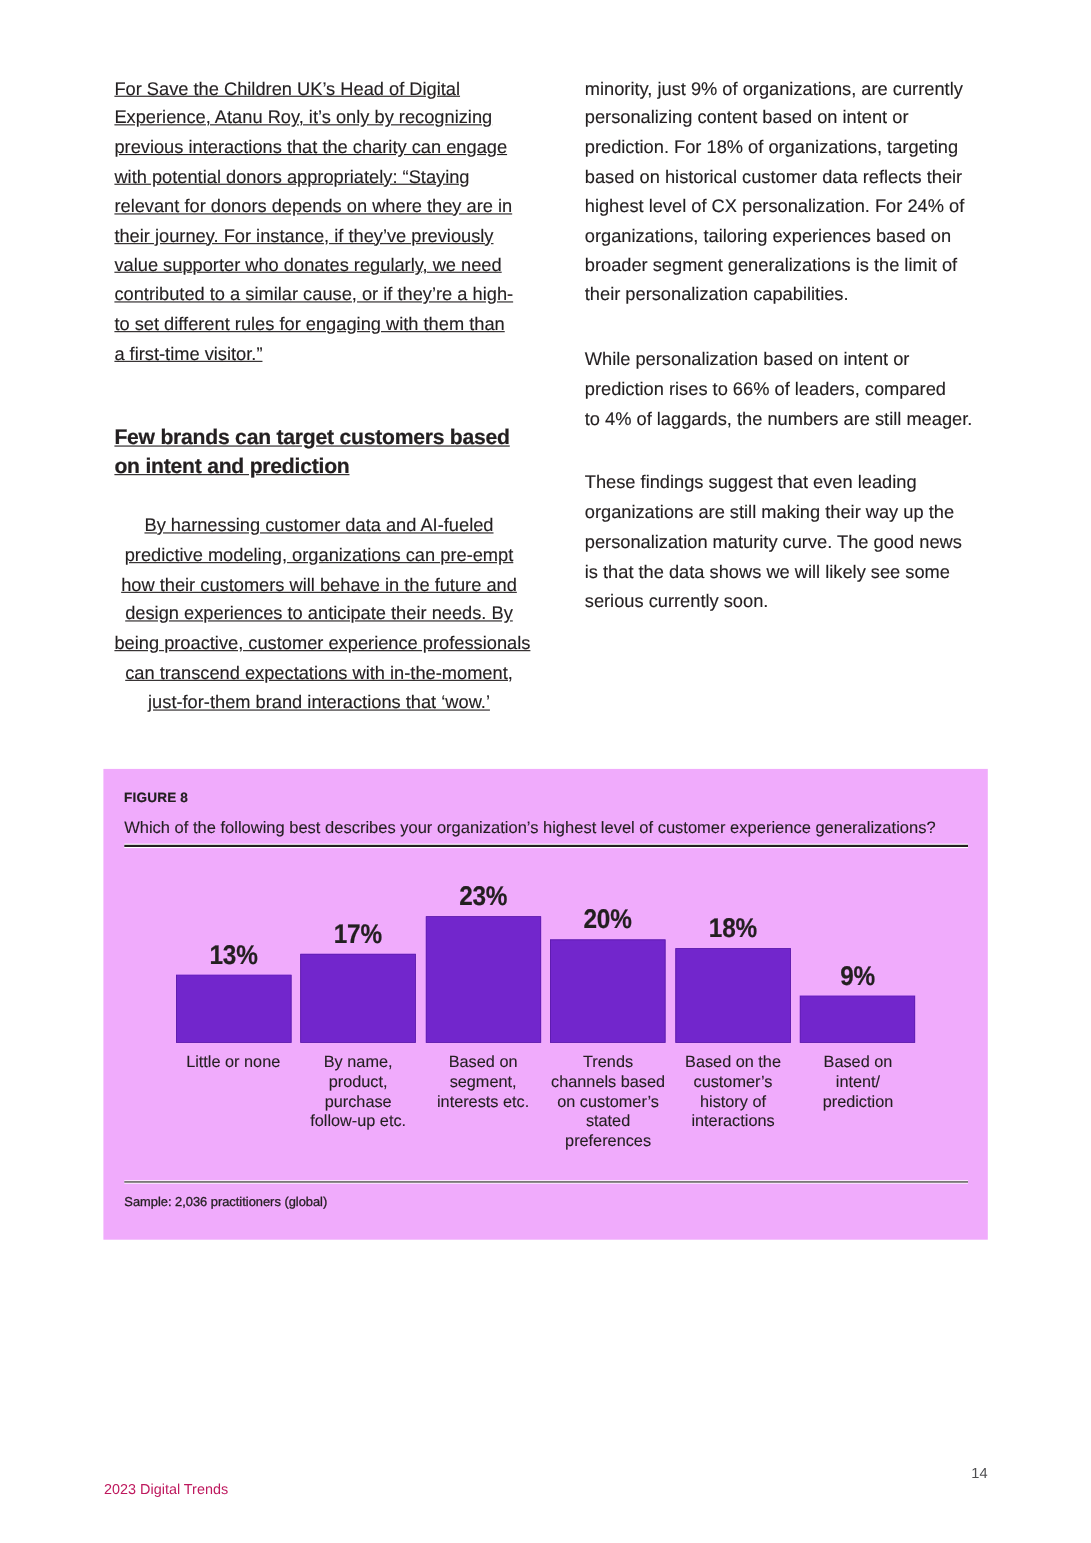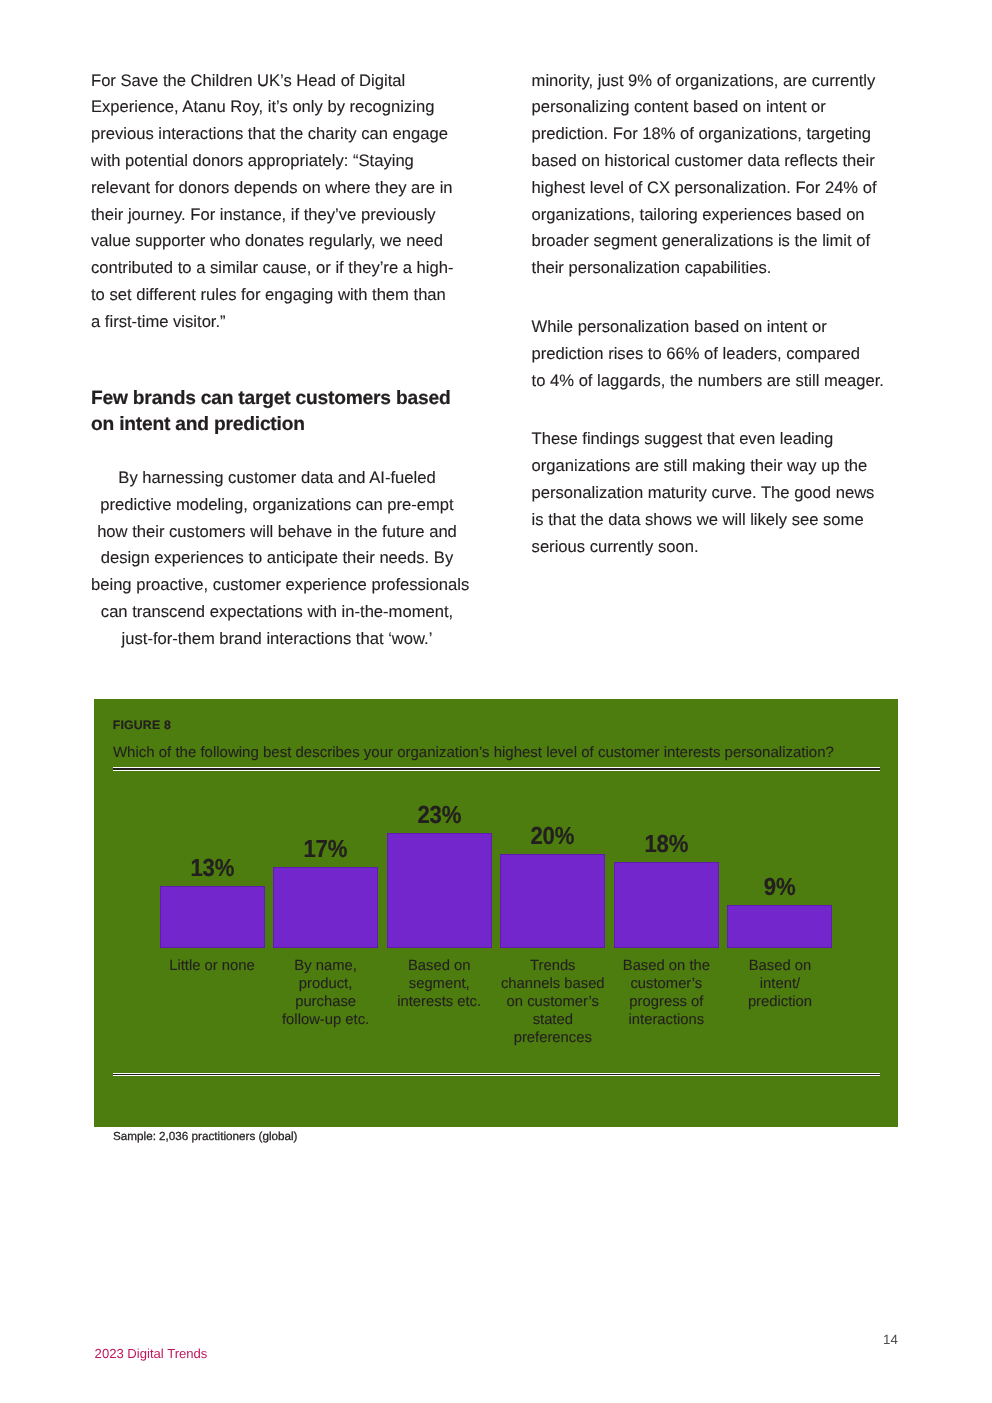"For Save the Children UK’s" .col-left { left: 91px -> 104px; text-decoration: none -> underline }
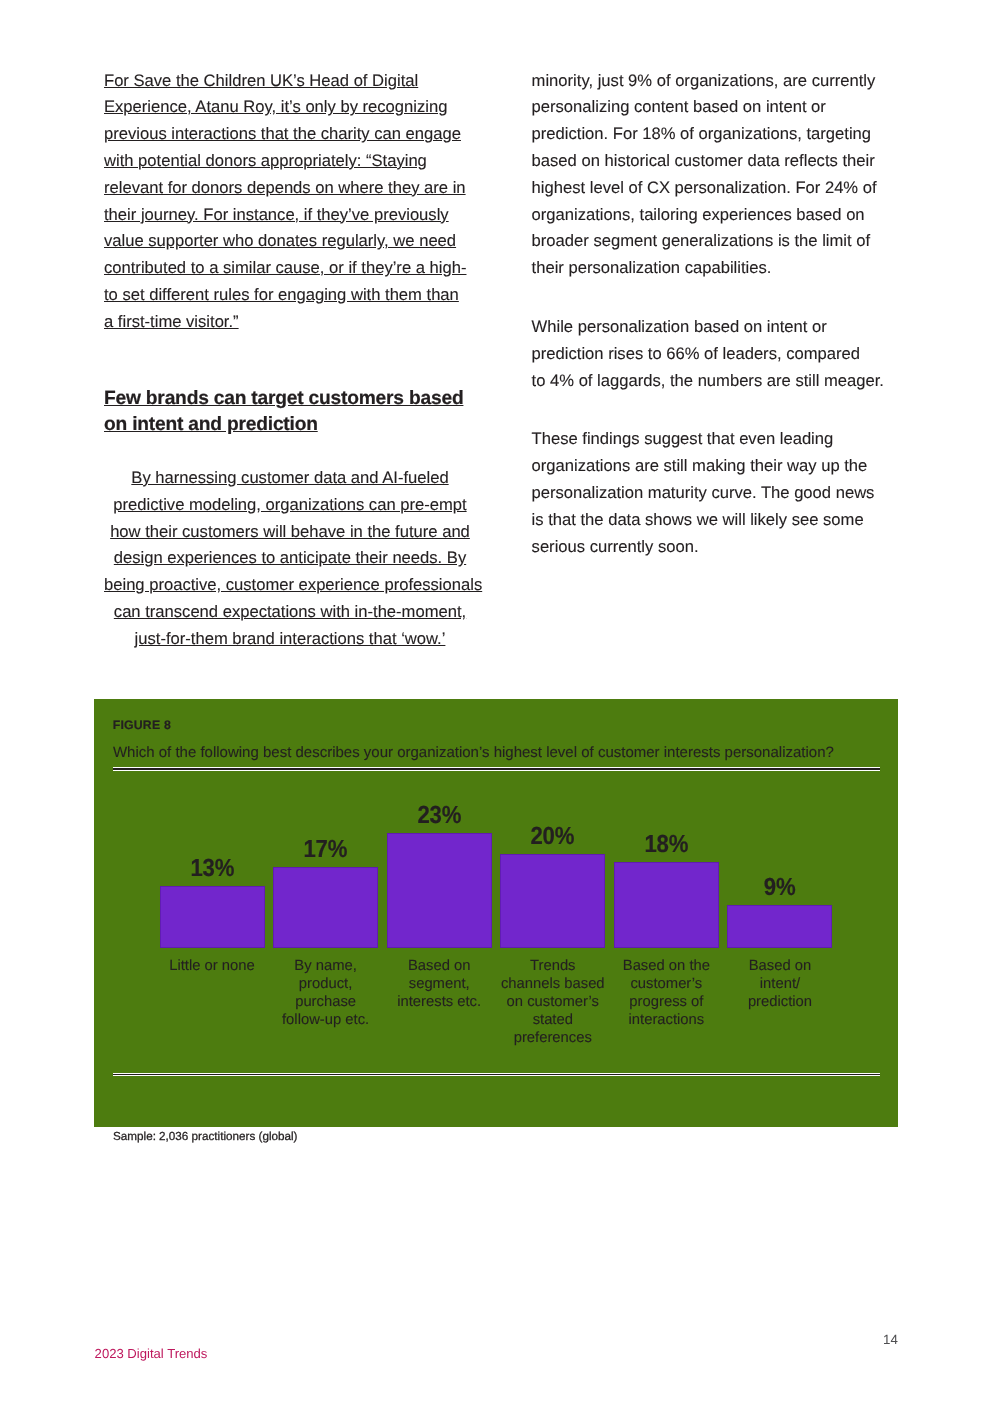"FIGURE 8" div.figure-panel { background: #4d7c0f -> #f0abfc }
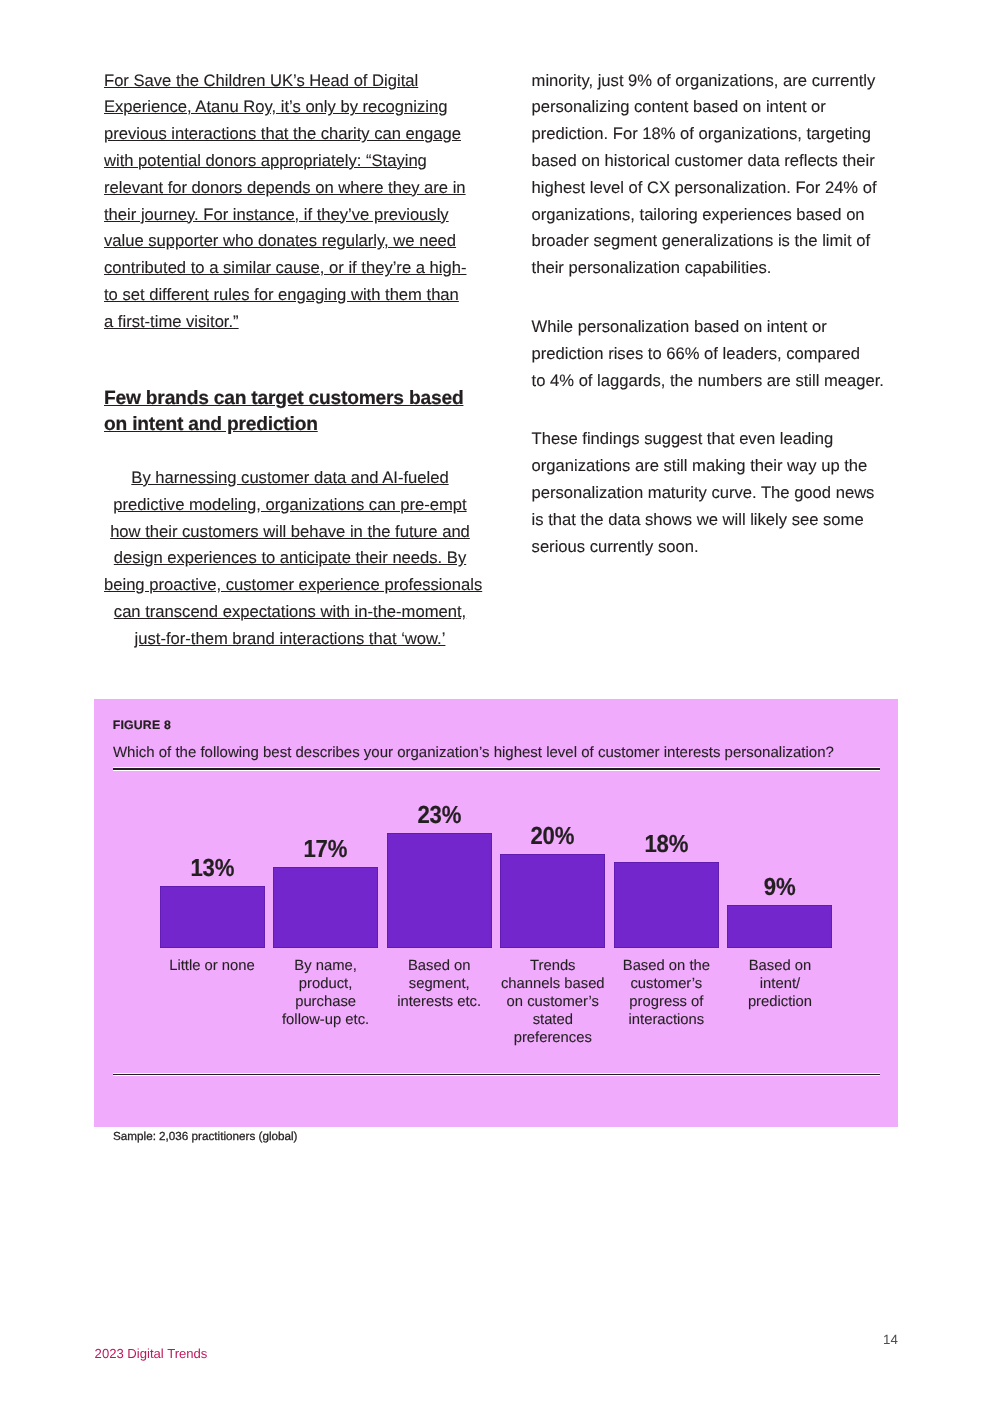"Which of the following best" div.fig-title { text: interests personalization -> experience generalizations }
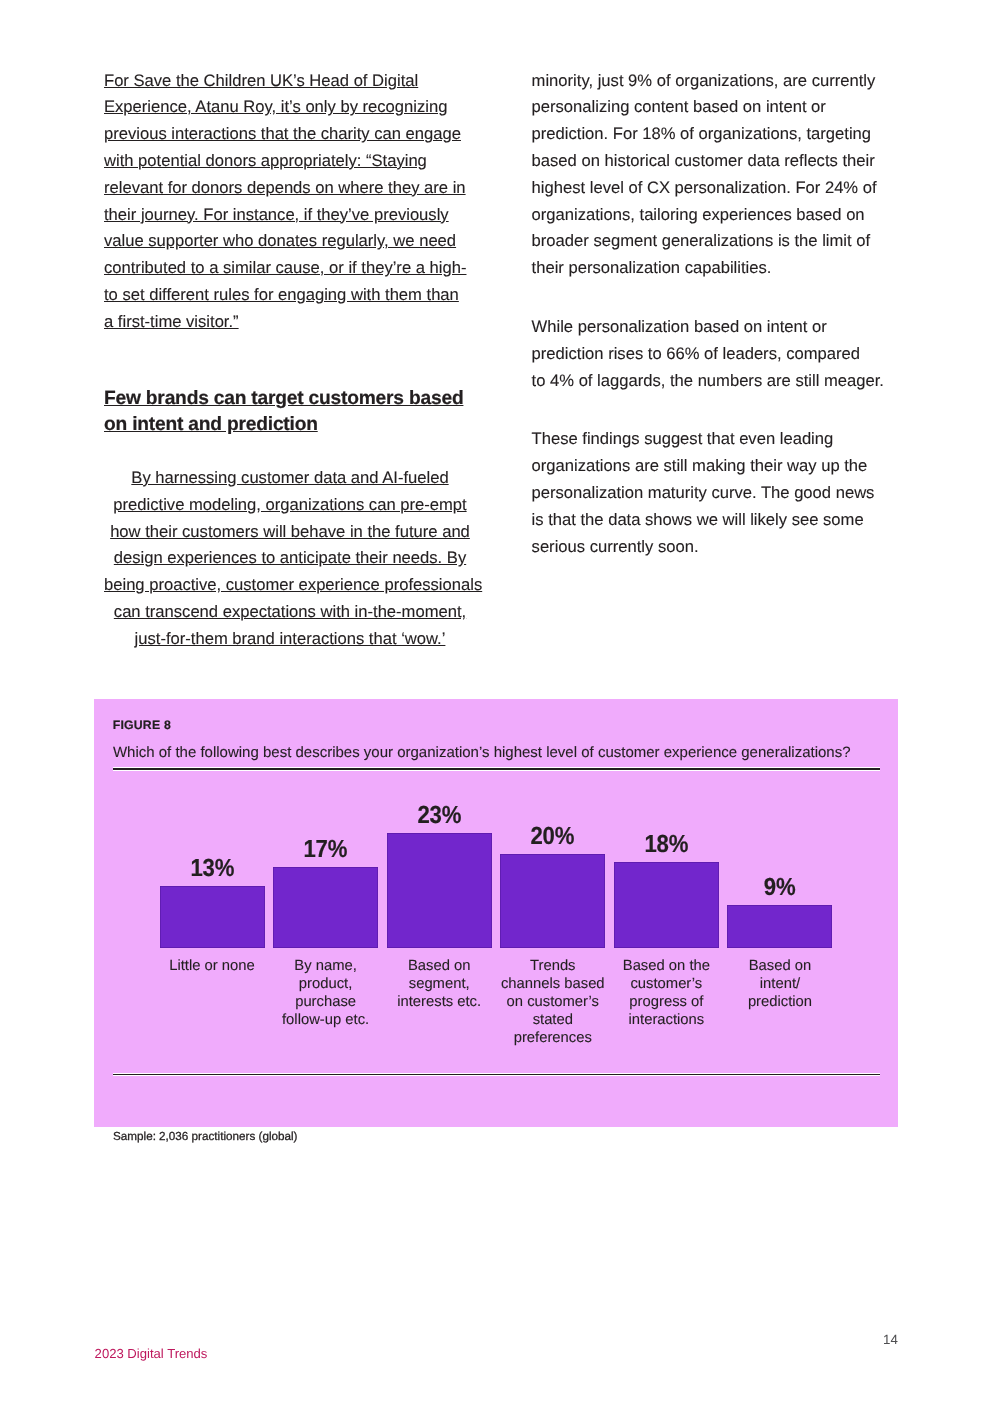"progress of" span.ln { text: progress -> history }
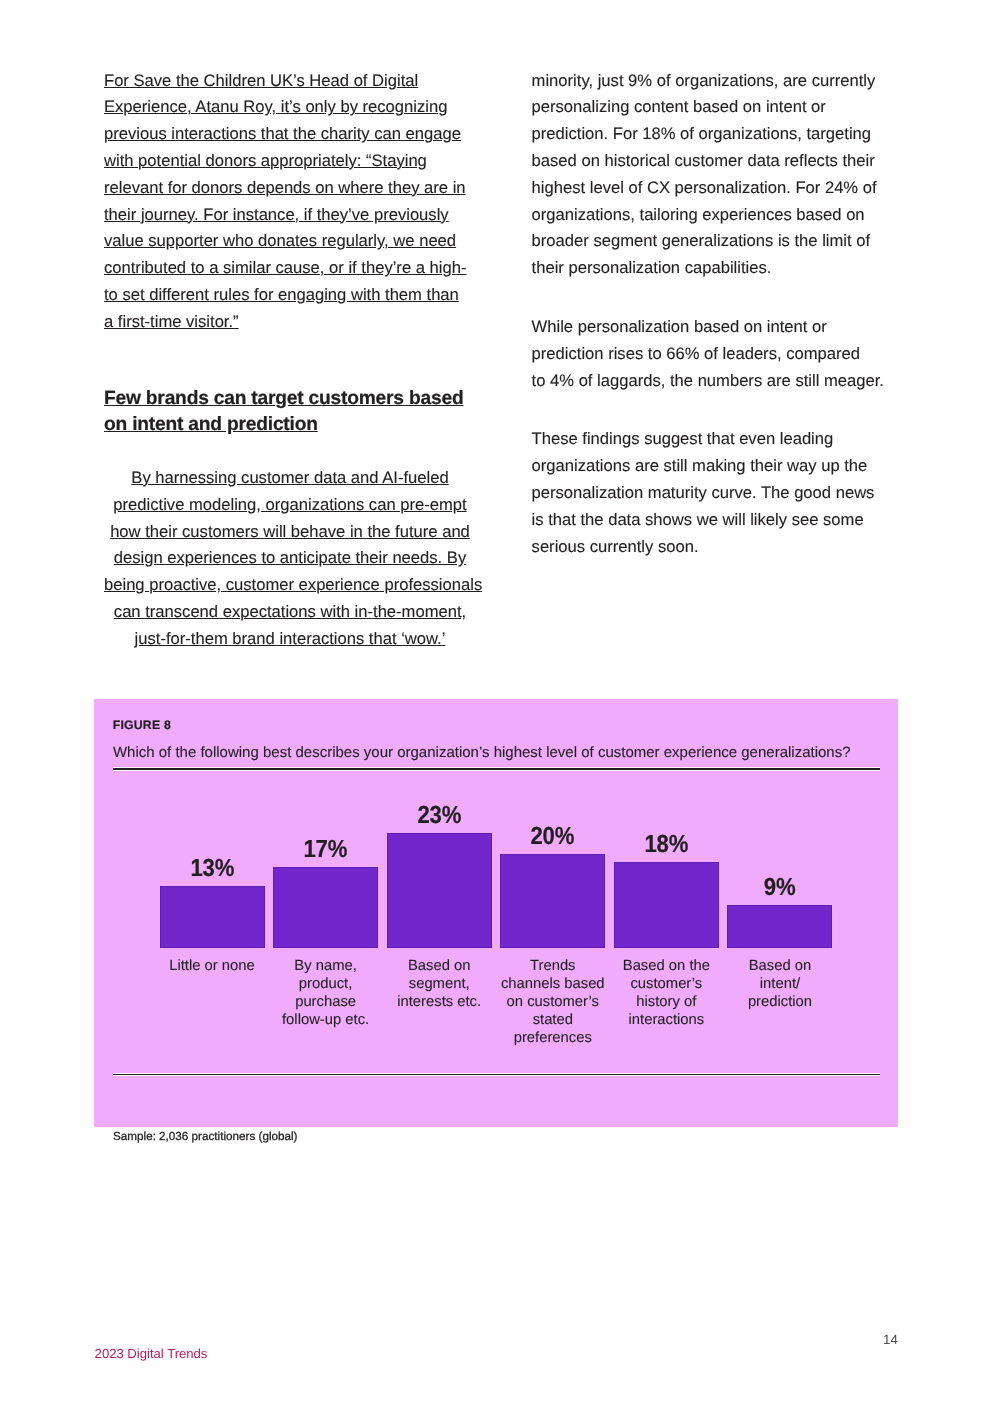"Sample: 2,036 practitioners (global)" .fig-sample { margin-top: 44px -> none }
